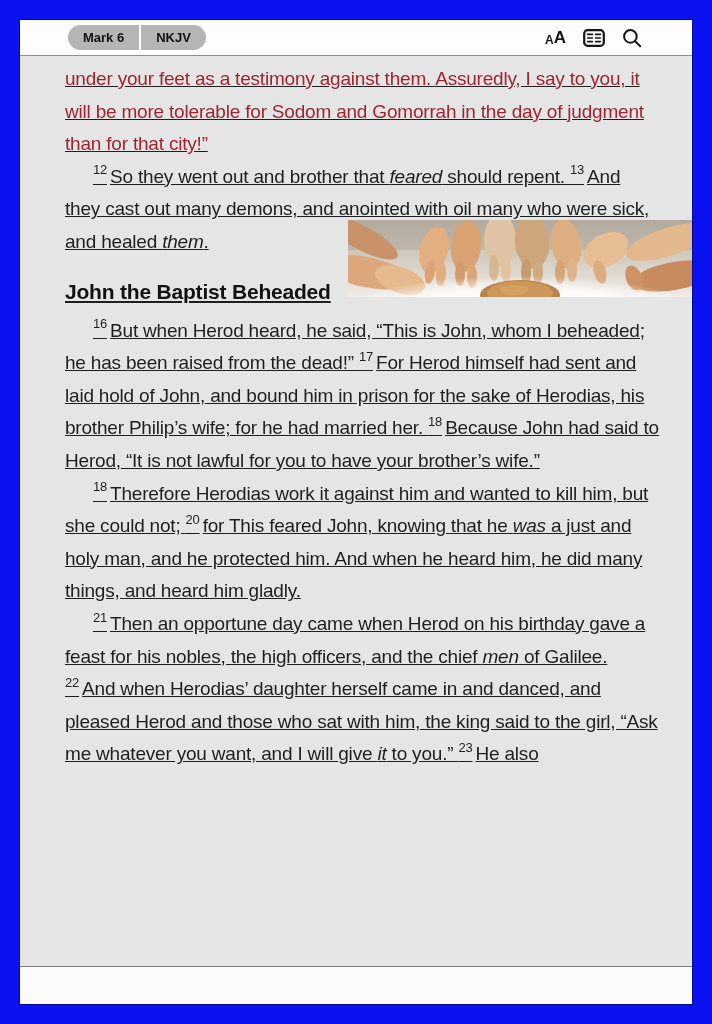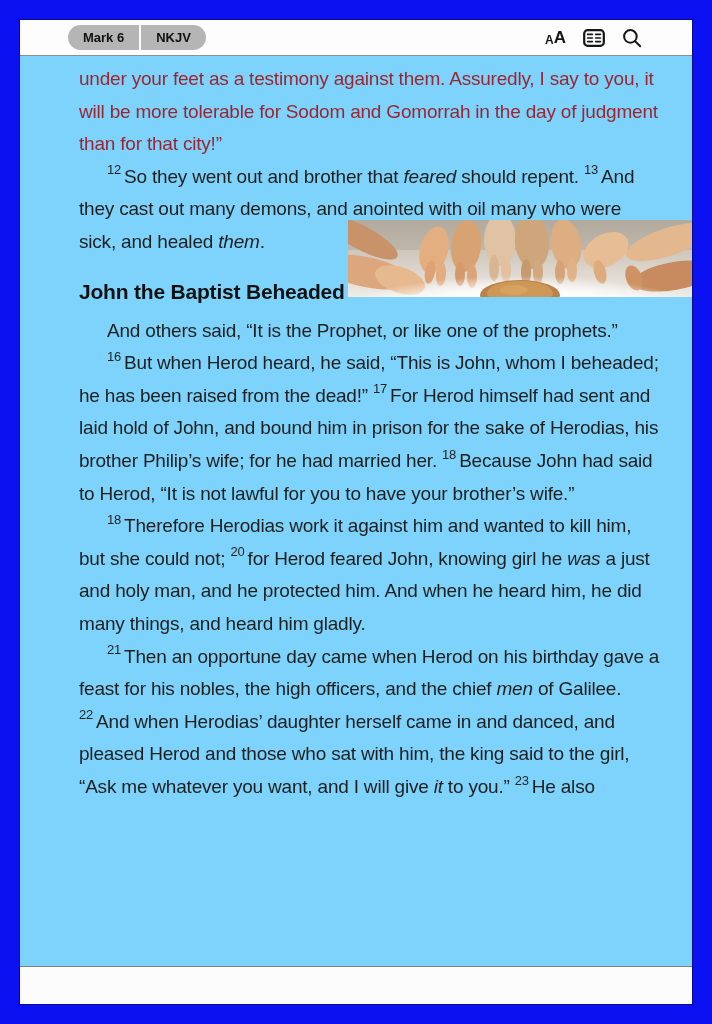"Mark 6" .page { background: #7dd3fc -> #e5e5e5 }
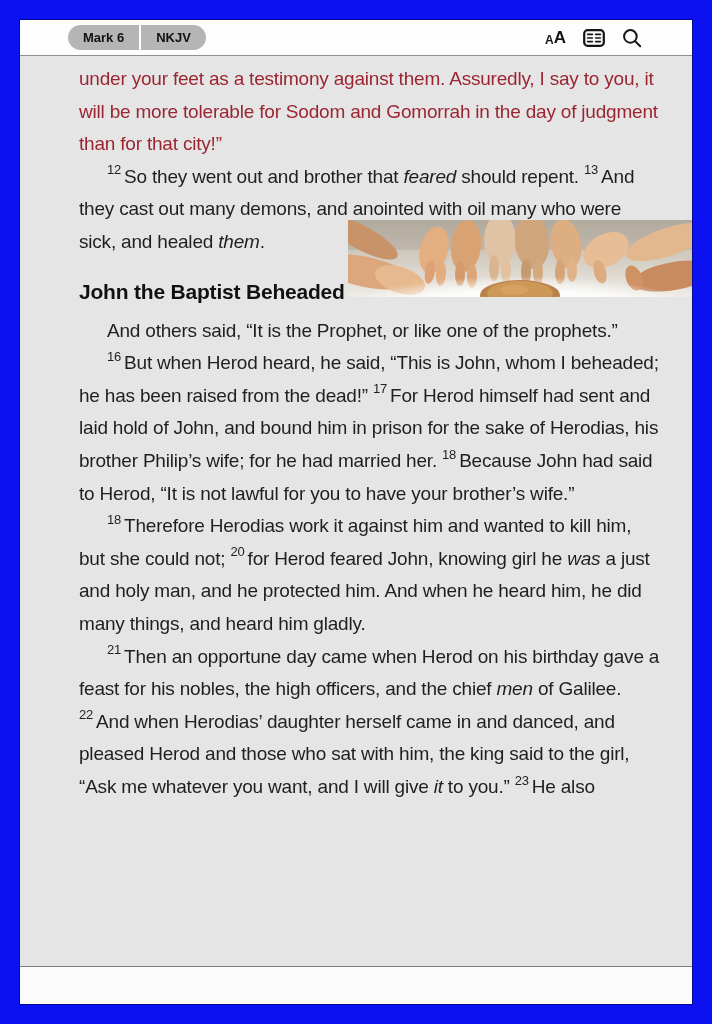"under your feet as a" .content { padding: 7px 32px 0 59px -> 7px 32px 0 45px; text-decoration: none -> underline }
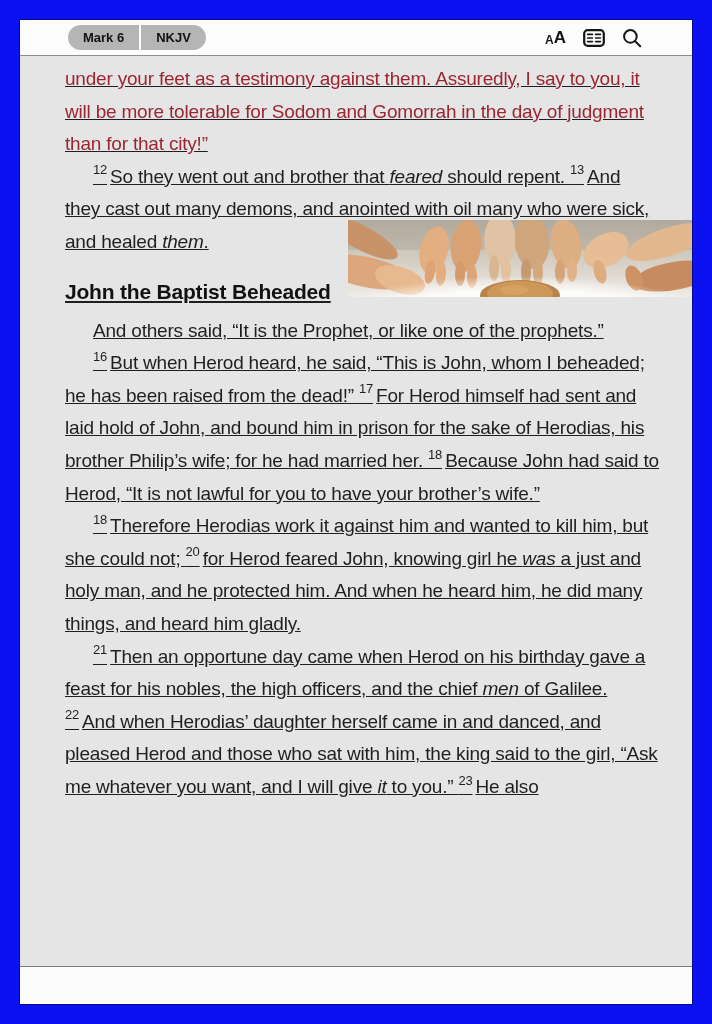"And others said, “It is" p { html: <p><span>And others said, “It is the Prophet, or like one of the prophets.”</span></p> -> none }
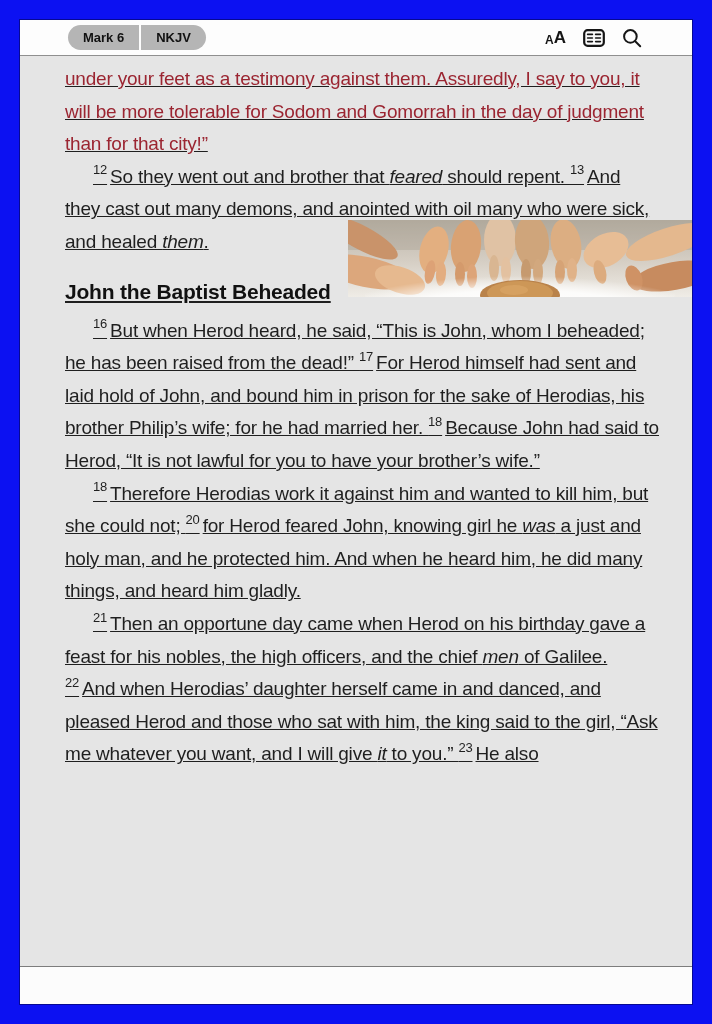"for Herod feared John, knowing" span { text: Herod feared John, knowing girl -> This feared John, knowing that }
